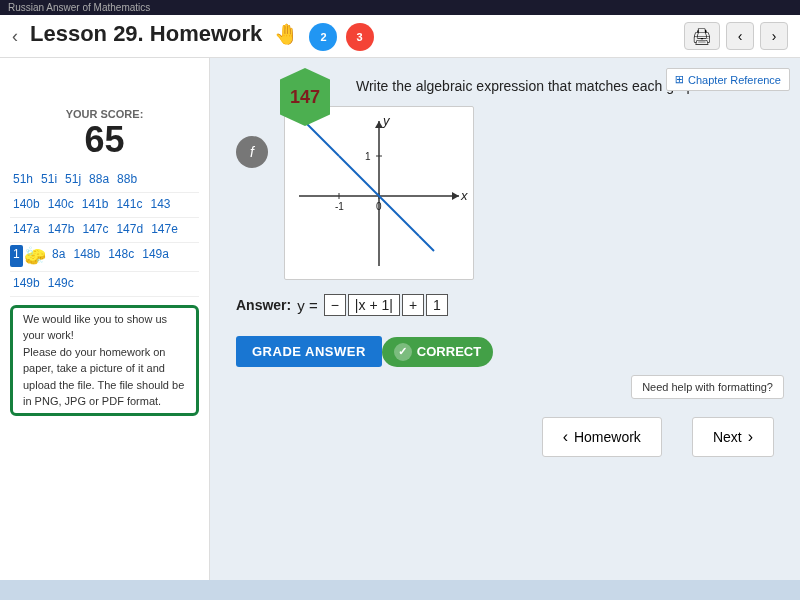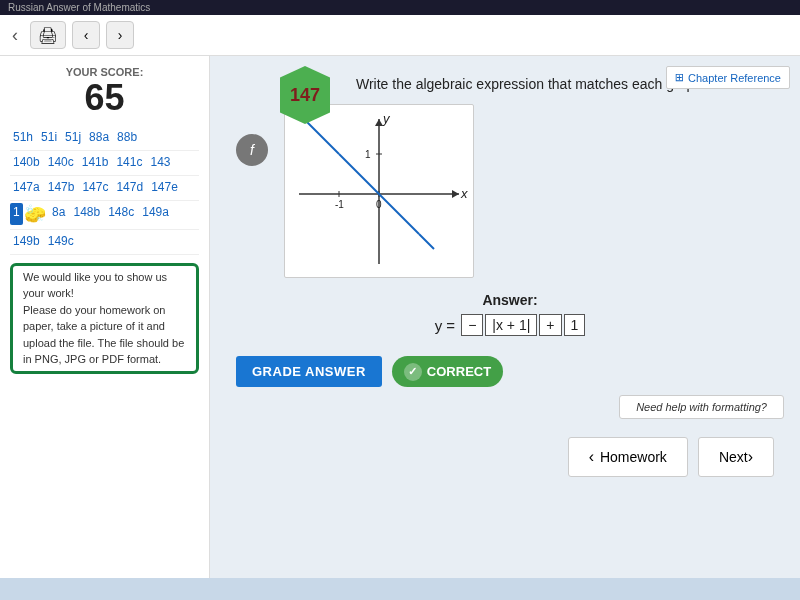"Lesson 29. Homework 🤚 2" span.header-title { html: none -> <span> <span>Lesson 29. Homework</span> <span>🤚</span> <span>2</span> <span>3</span> </span> }
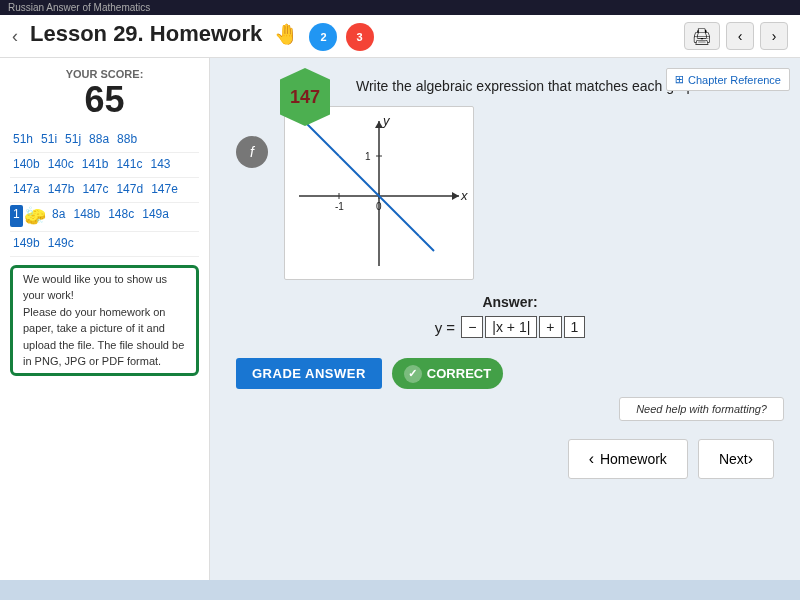"YOUR SCORE:" .score-label { margin-top: none -> 40px }
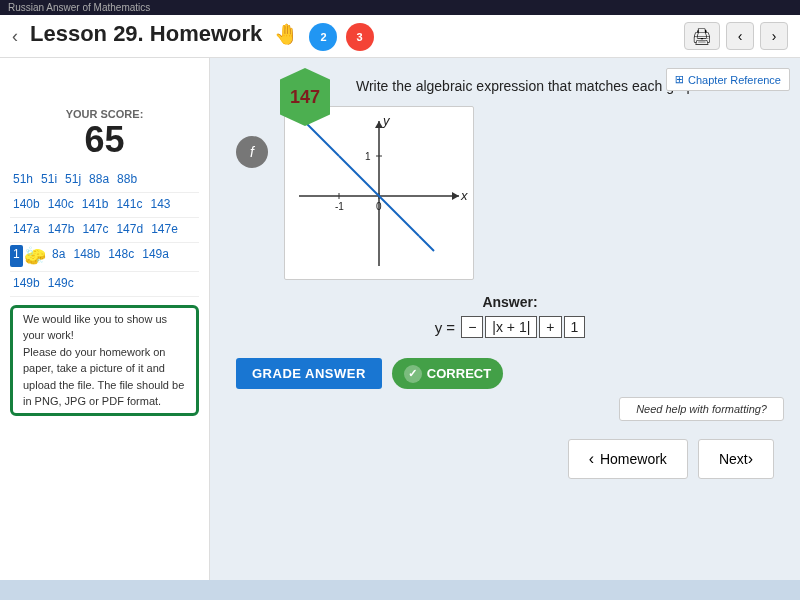"Answer:" .answer-section { flex-direction: column -> none }
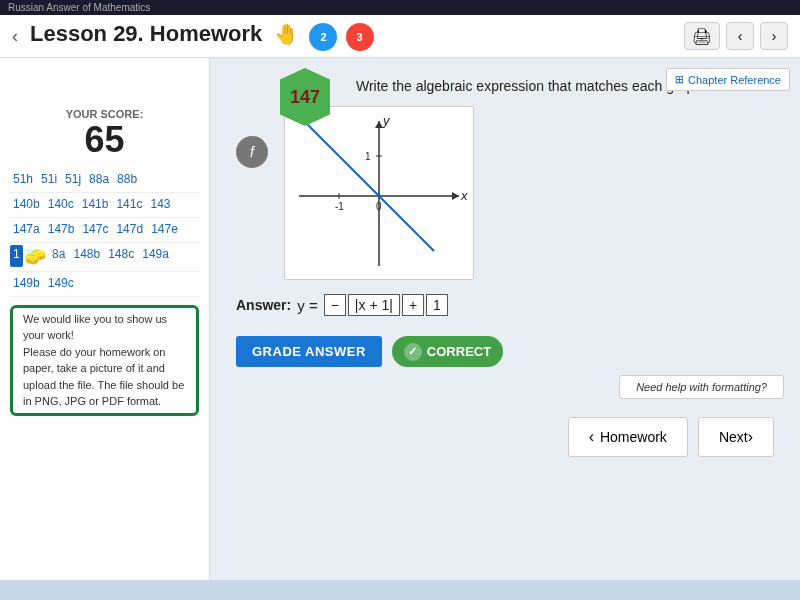"GRADE ANSWER" div { align-items: none -> center; gap: 10px -> none }
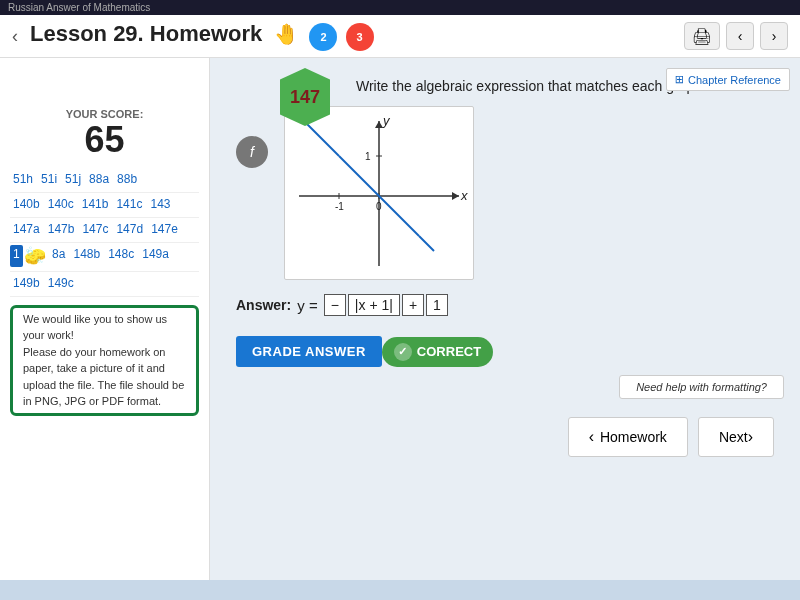"Need help with formatting?" .help-formatting { font-style: italic -> none; padding: 5px 16px -> 5px 10px }
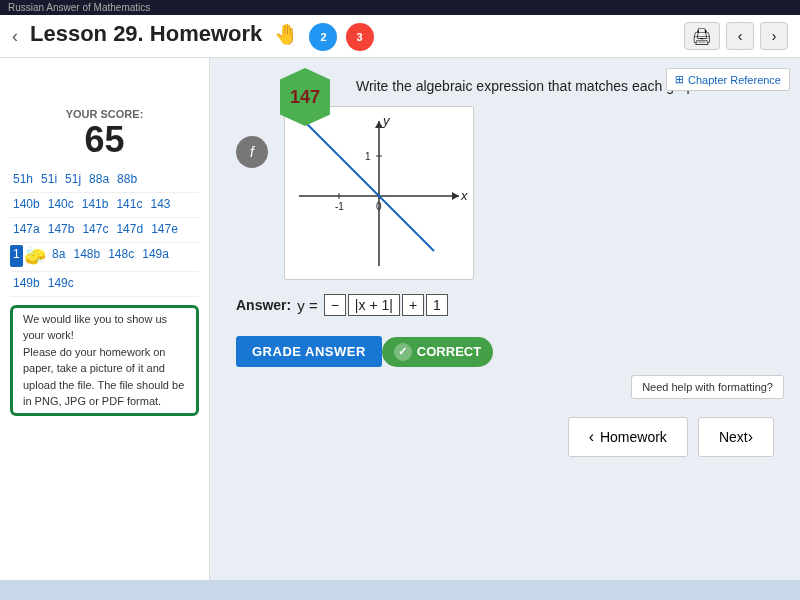"Next" .next-btn { gap: none -> 6px; margin-left: none -> 20px }
